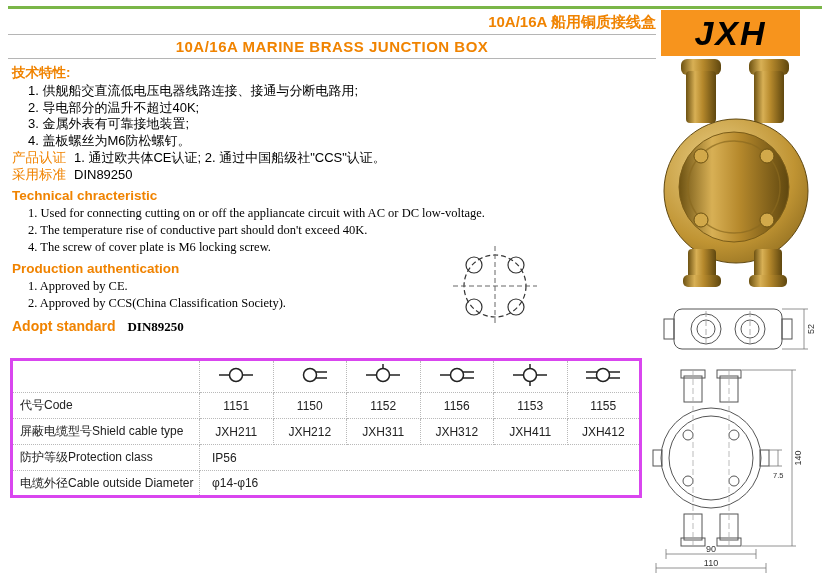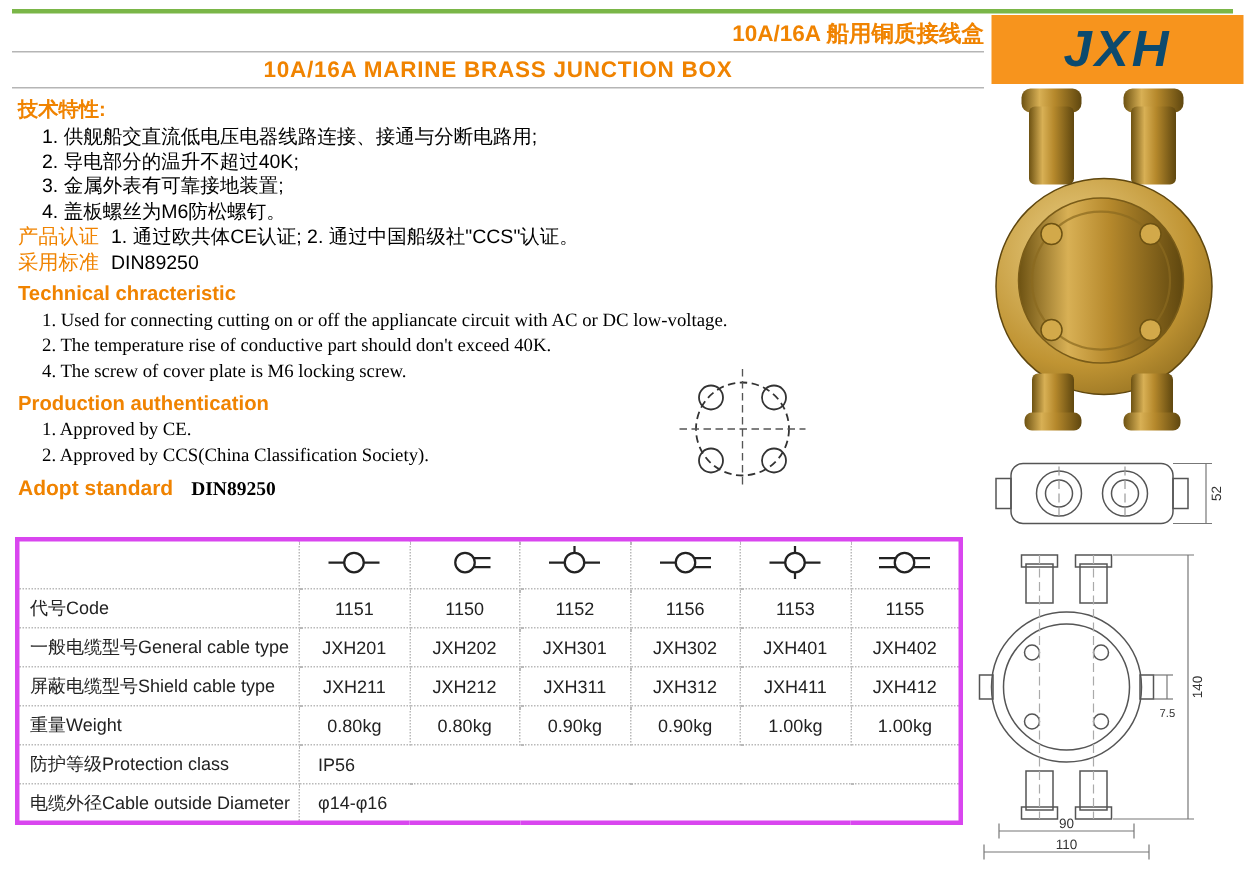"JXH" .brand { color: #0c4a6e -> #000000; width: 168px -> 139px }
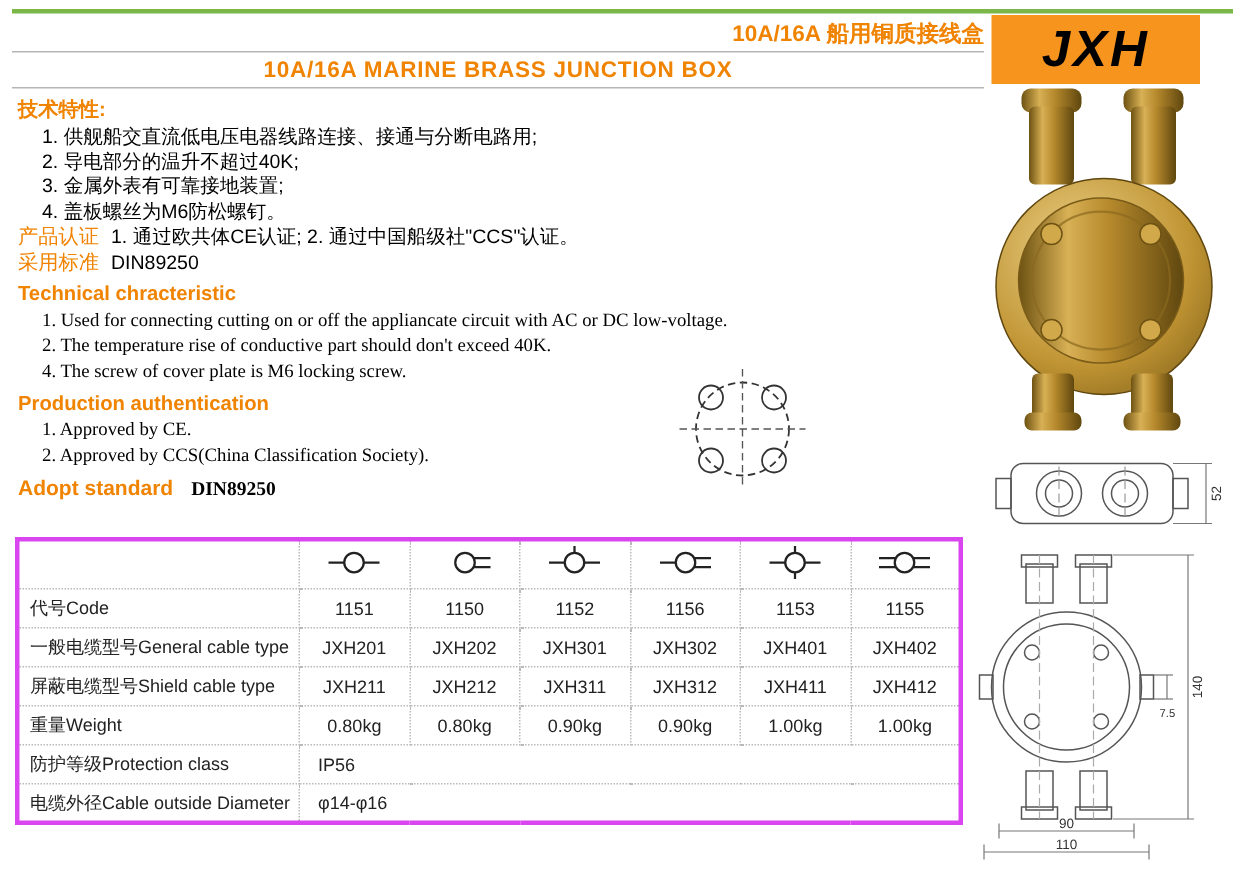"一般电缆型号General cable type" tr { html: <tr> <td>一般电缆型号General cable type</td> <td>JXH201</td> <td>JXH202</td> <td>JXH301</td> <td>JXH302</td> <td>JXH401</td> <td>JXH402</td> </tr> -> none }
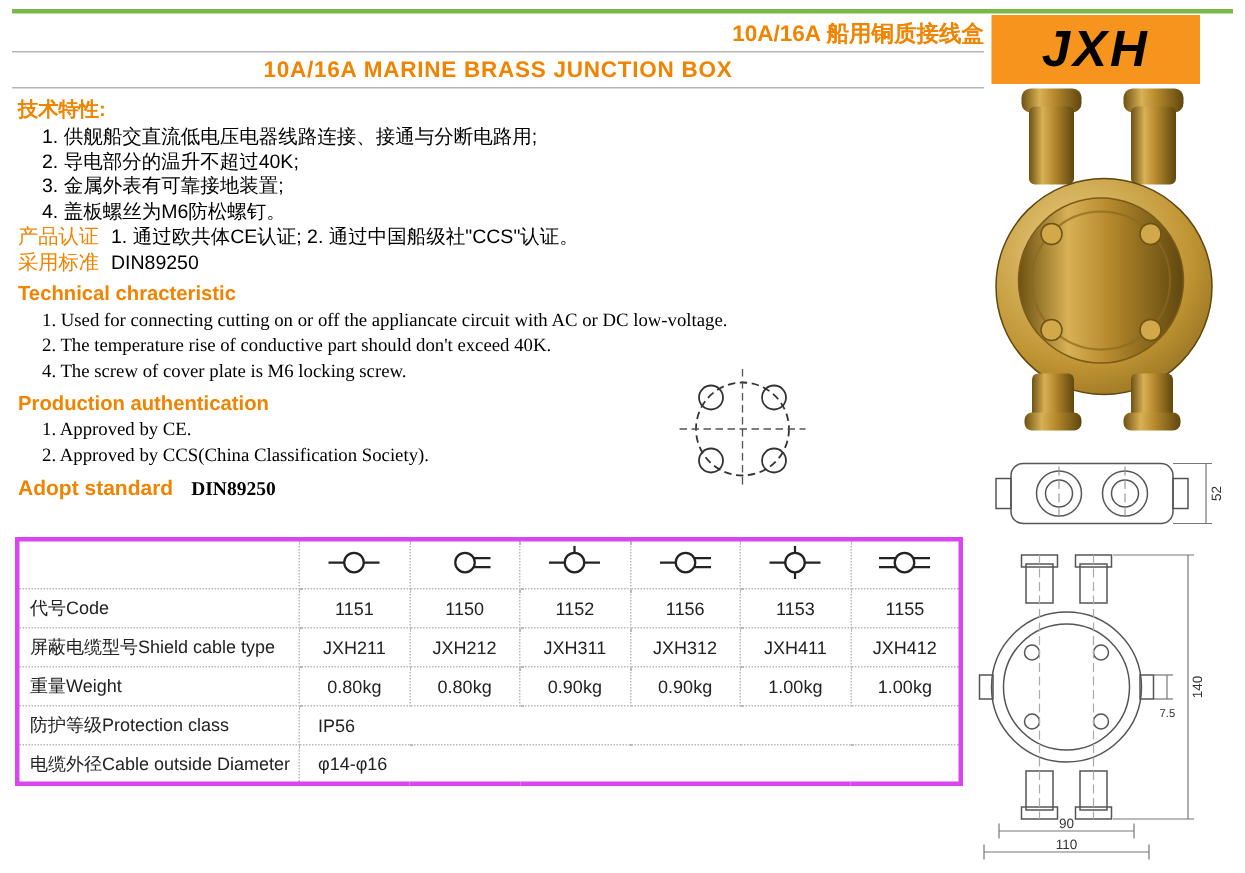"重量Weight" tr { html: <tr> <td>重量Weight</td> <td>0.80kg</td> <td>0.80kg</td> <td>0.90kg</td> <td>0.90kg</td> <td>1.00kg</td> <td>1.00kg</td> </tr> -> none }
